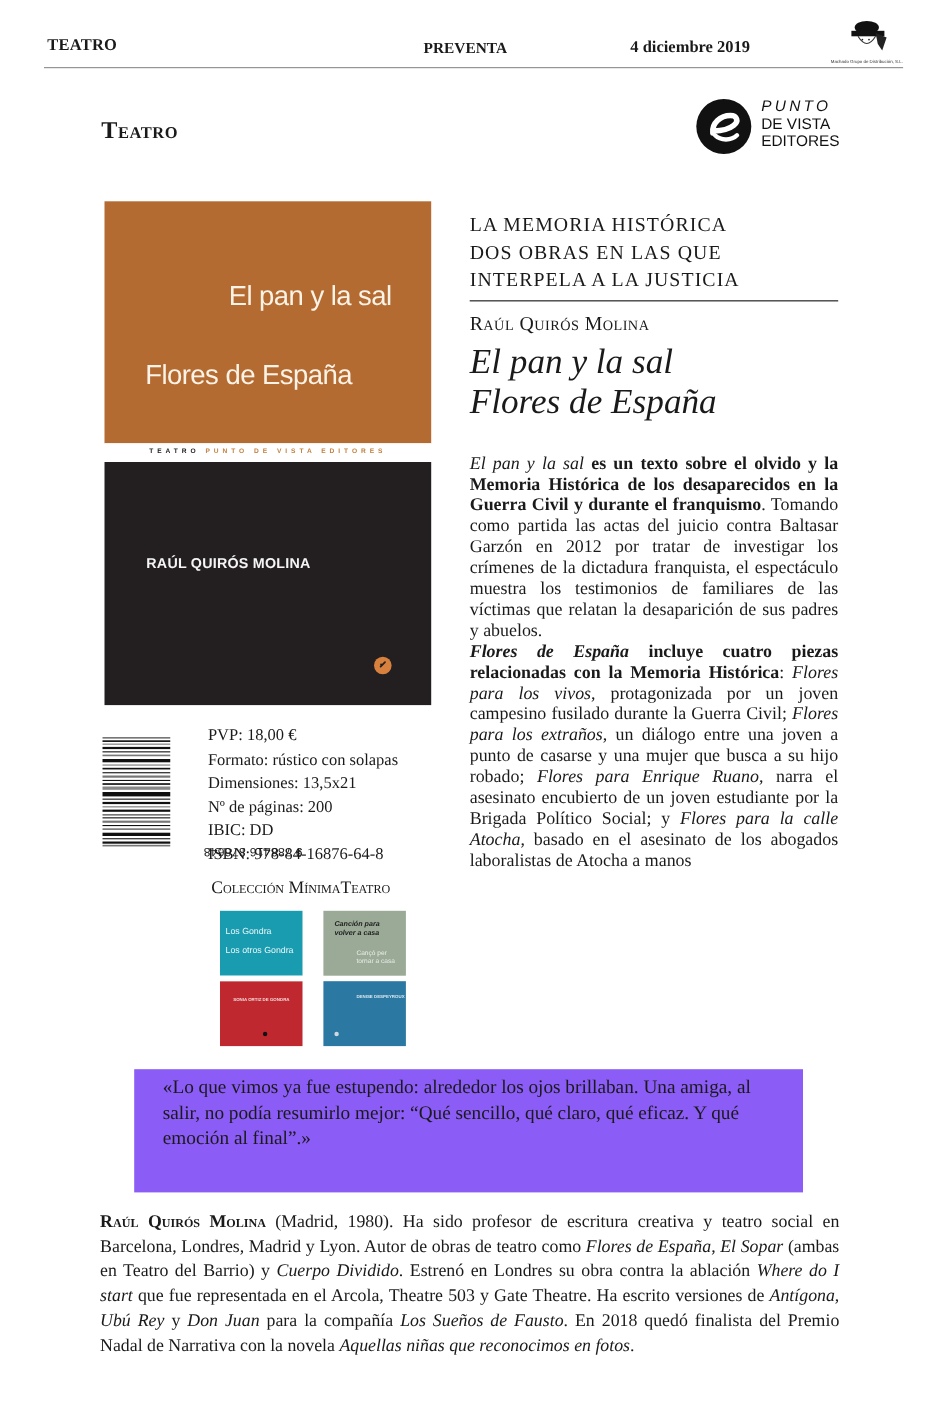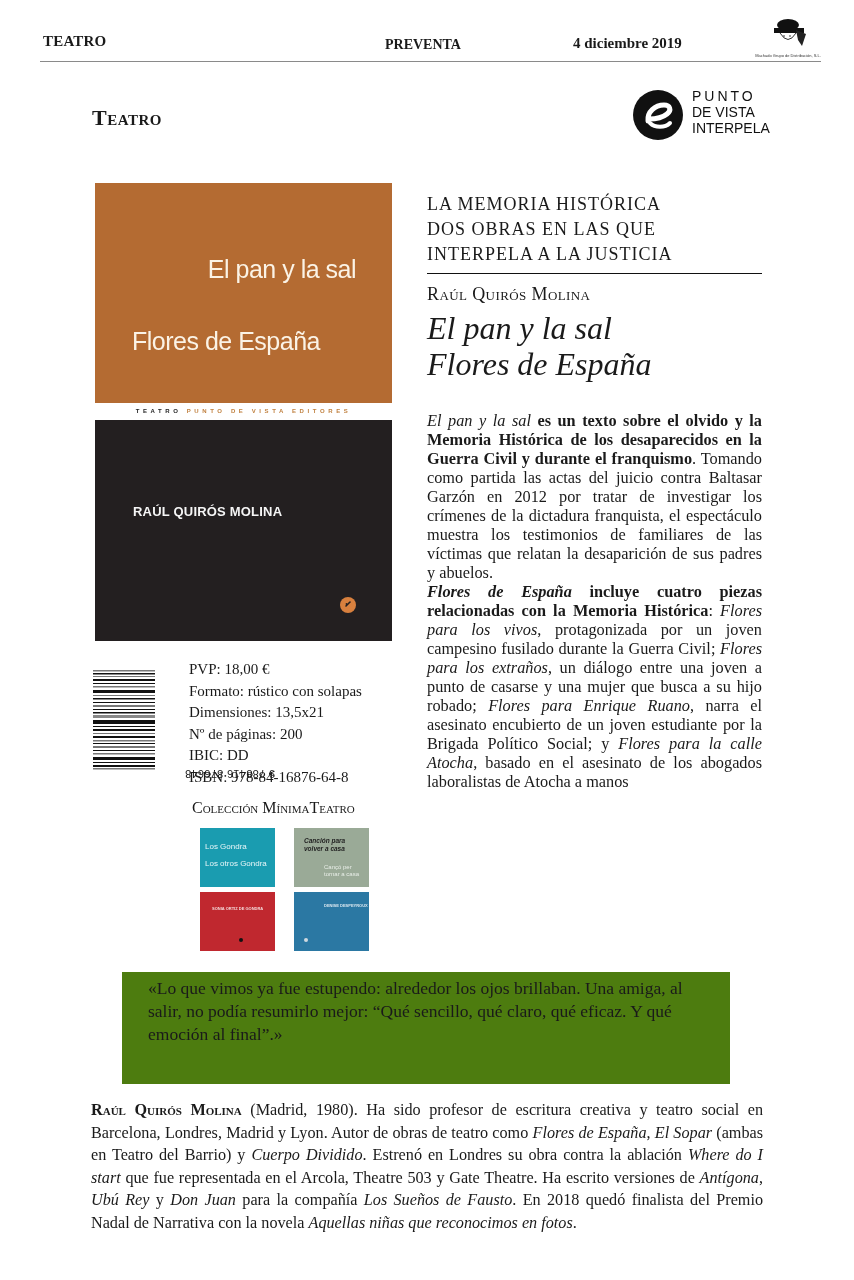"PUNTO" .pub-logo .words div:first-child { font-style: none -> italic }
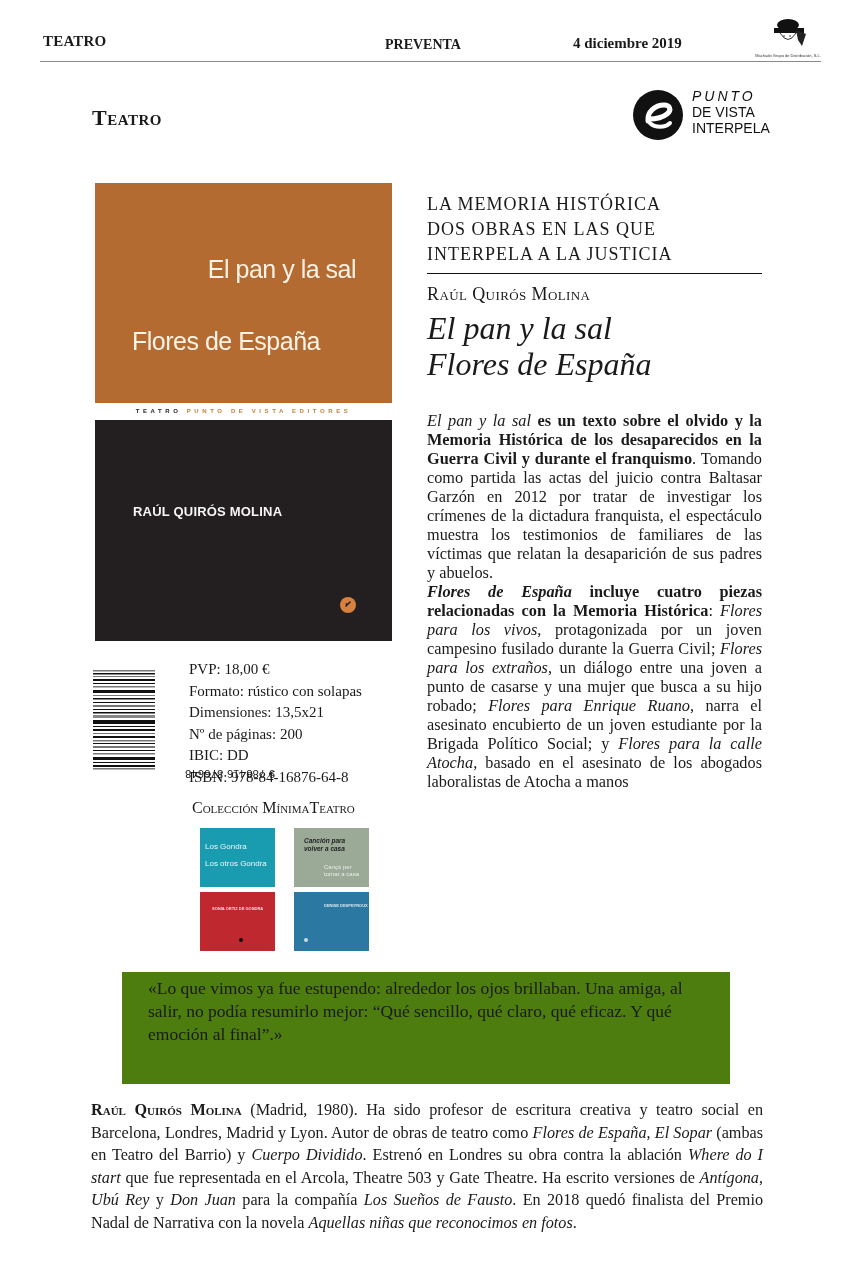"INTERPELA" div { text: INTERPELA -> EDITORES }
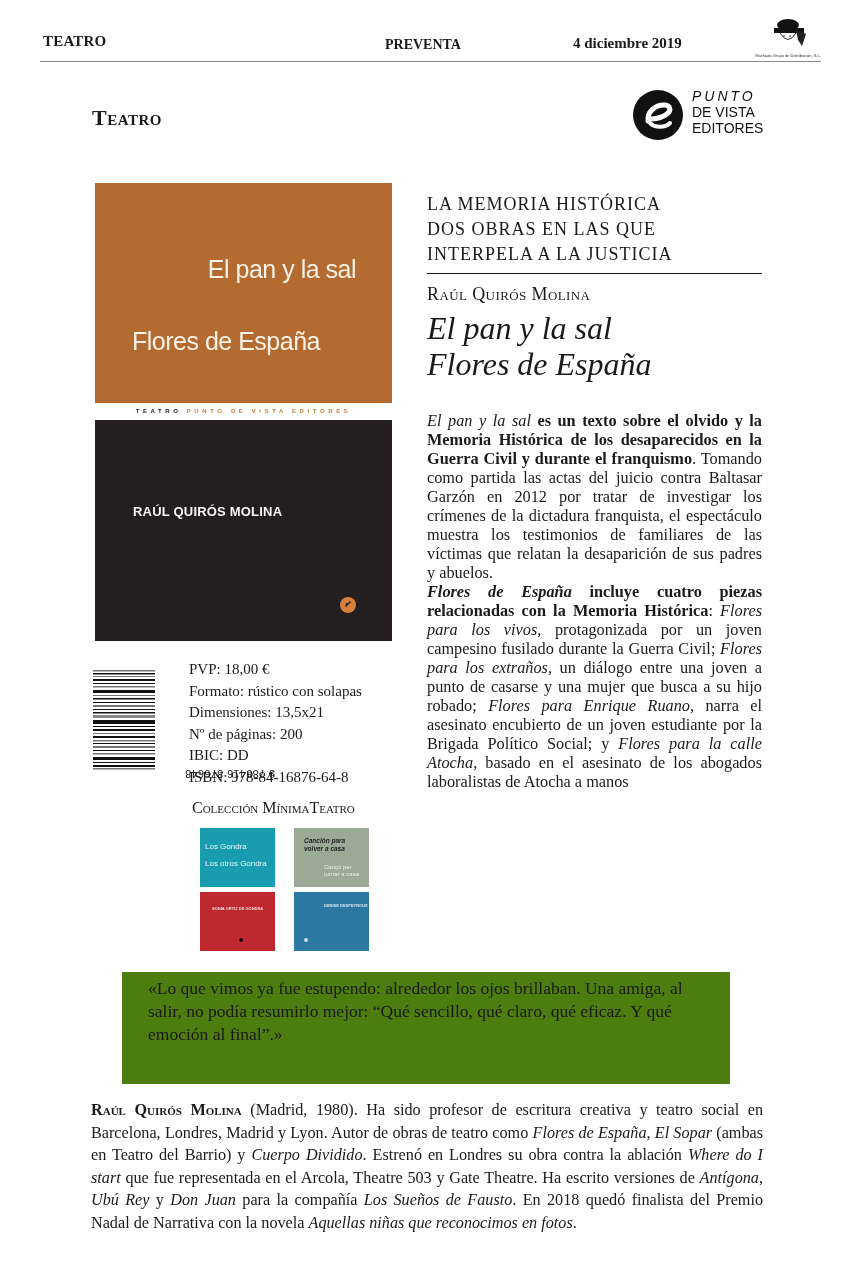"«Lo que vimos ya fue" .quote-box { background: #4d7c0f -> #8b5cf6 }
